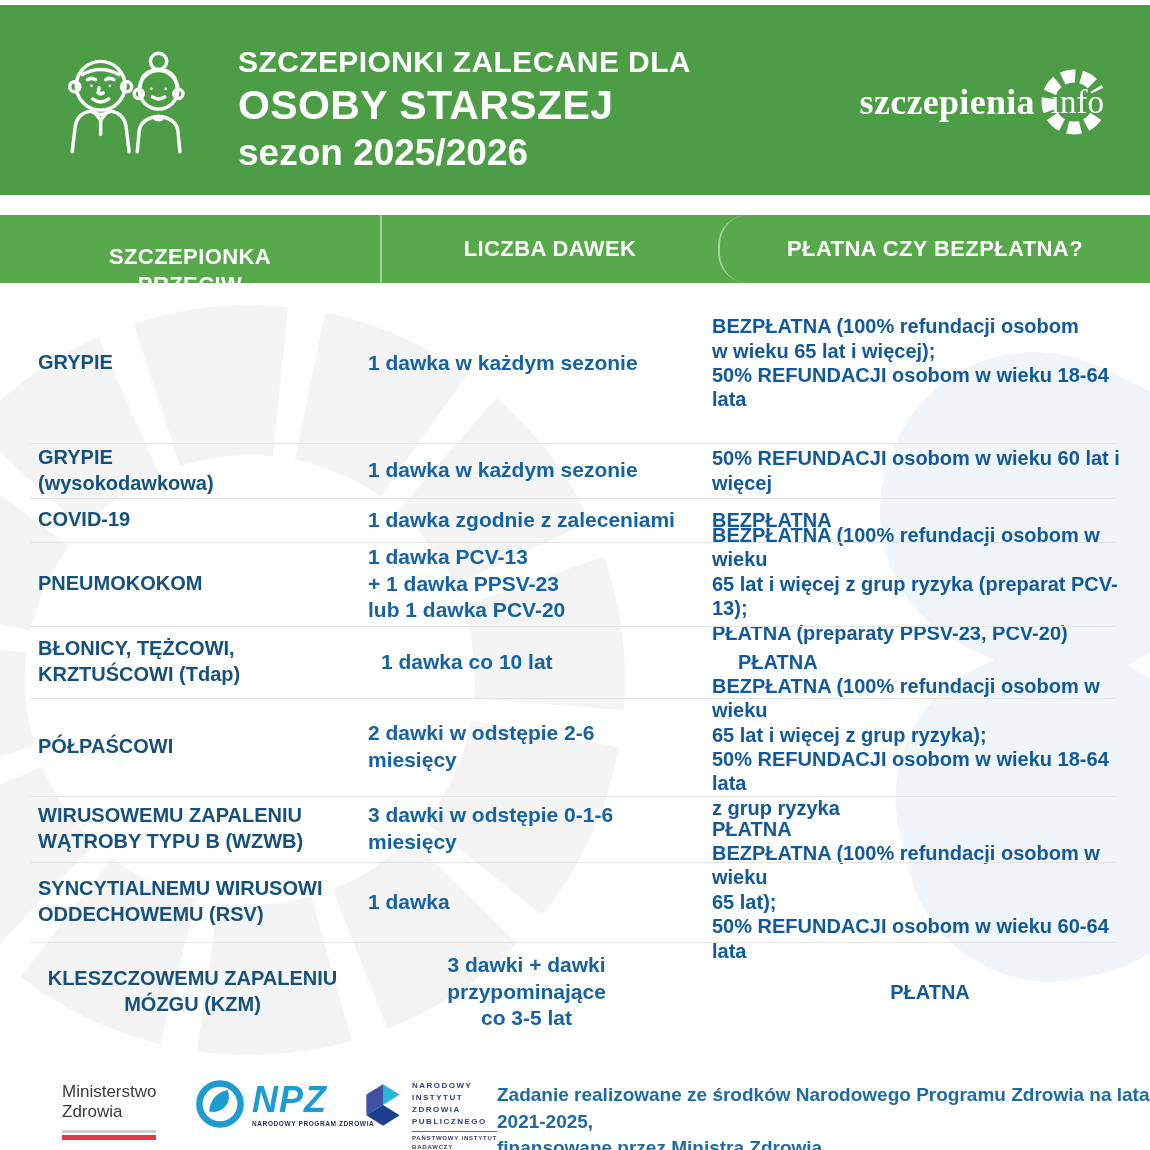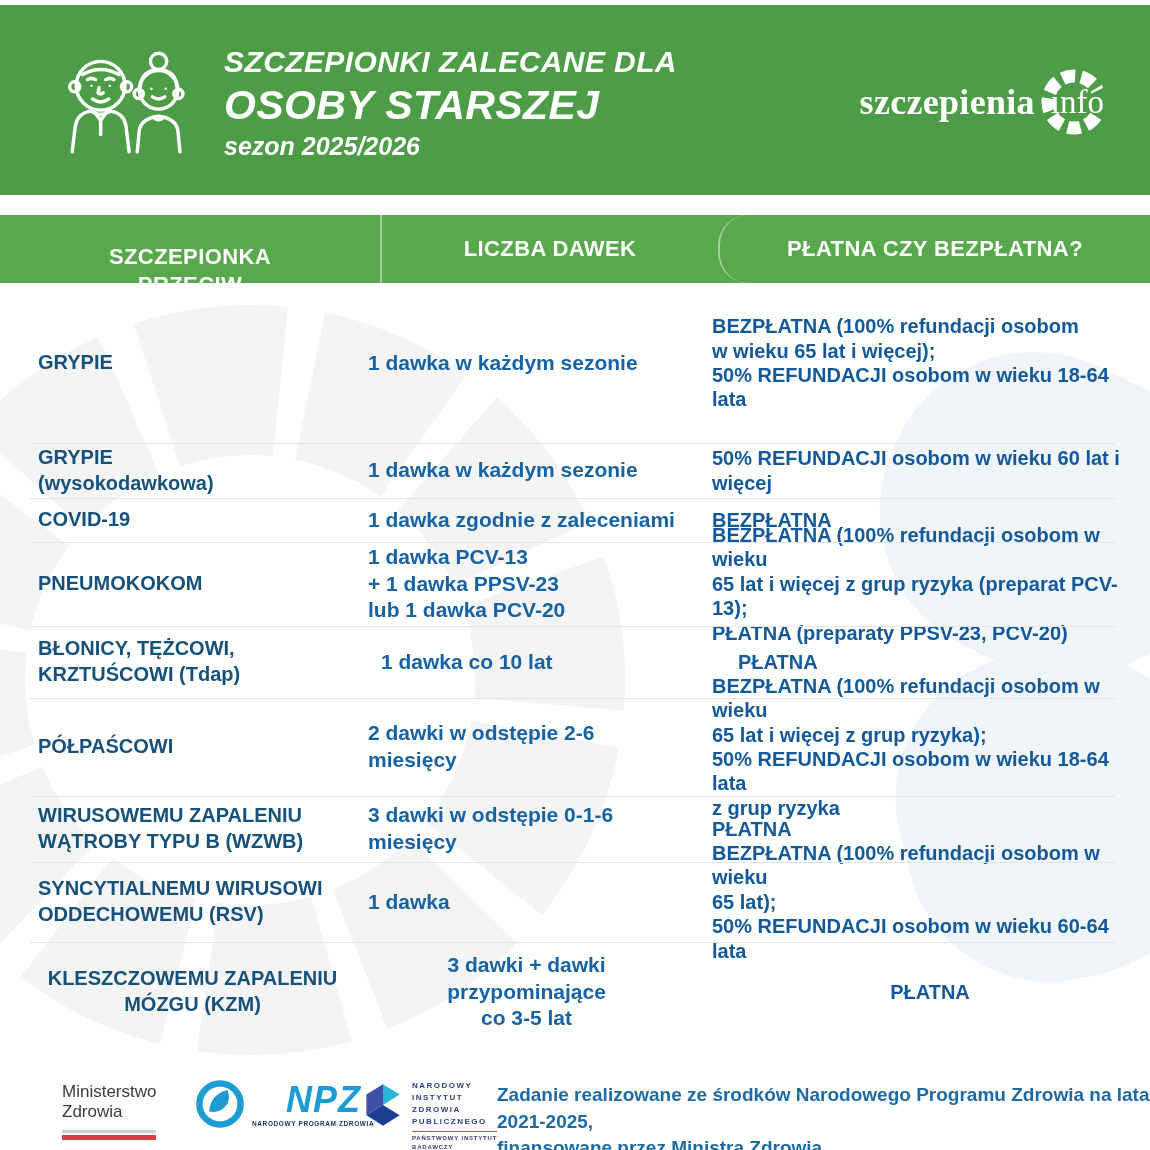"SZCZEPIONKI ZALECANE DLA" .banner-titles { font-style: italic -> none; left: 224px -> 238px }
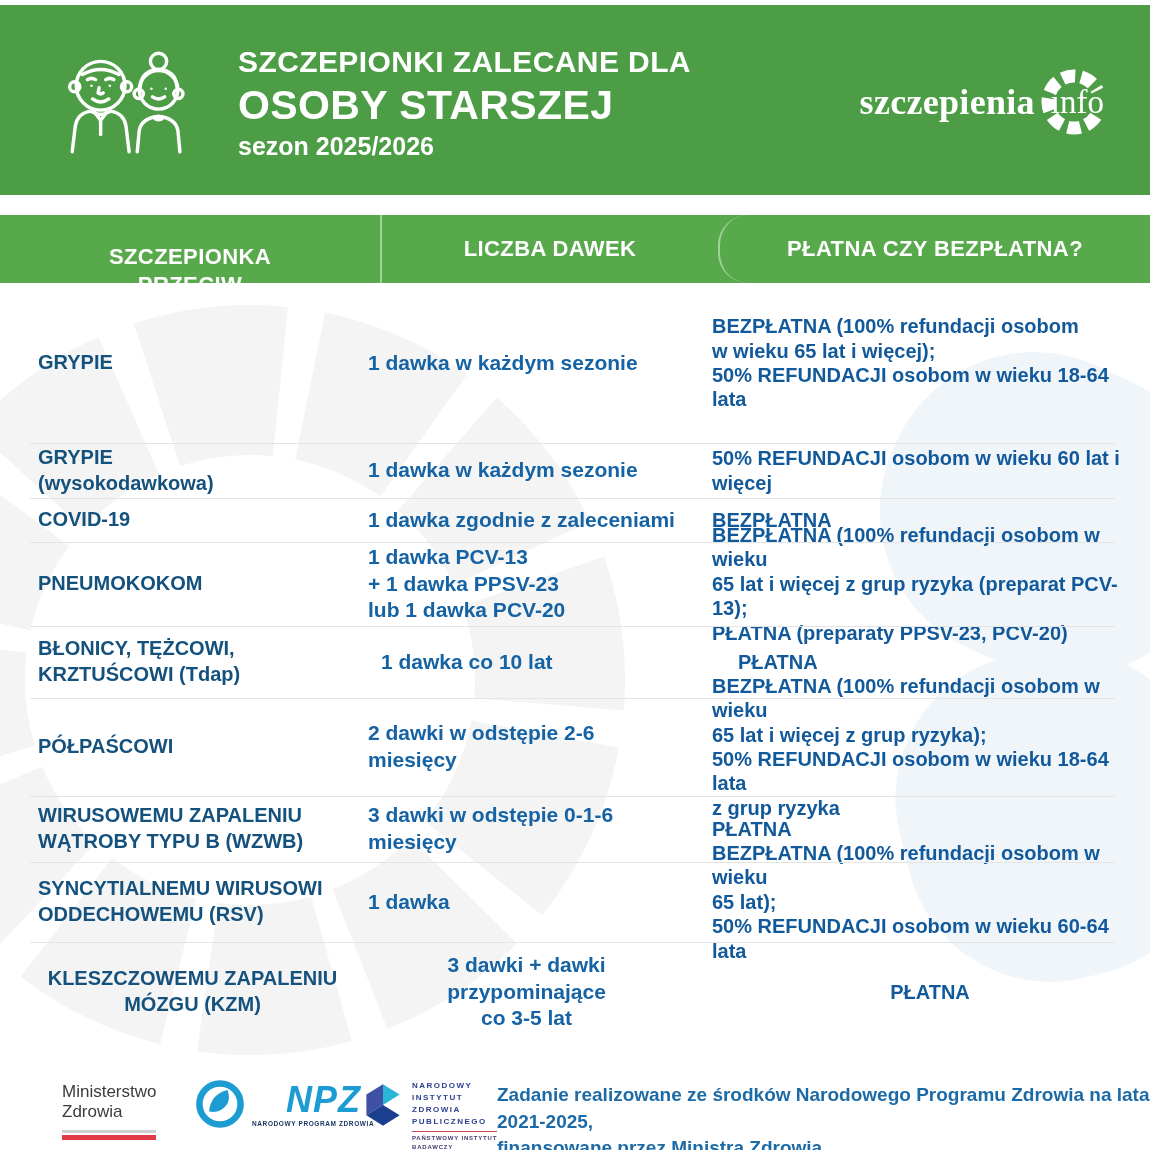"sezon 2025/2026" .t3 { font-size: 25px -> 37px }
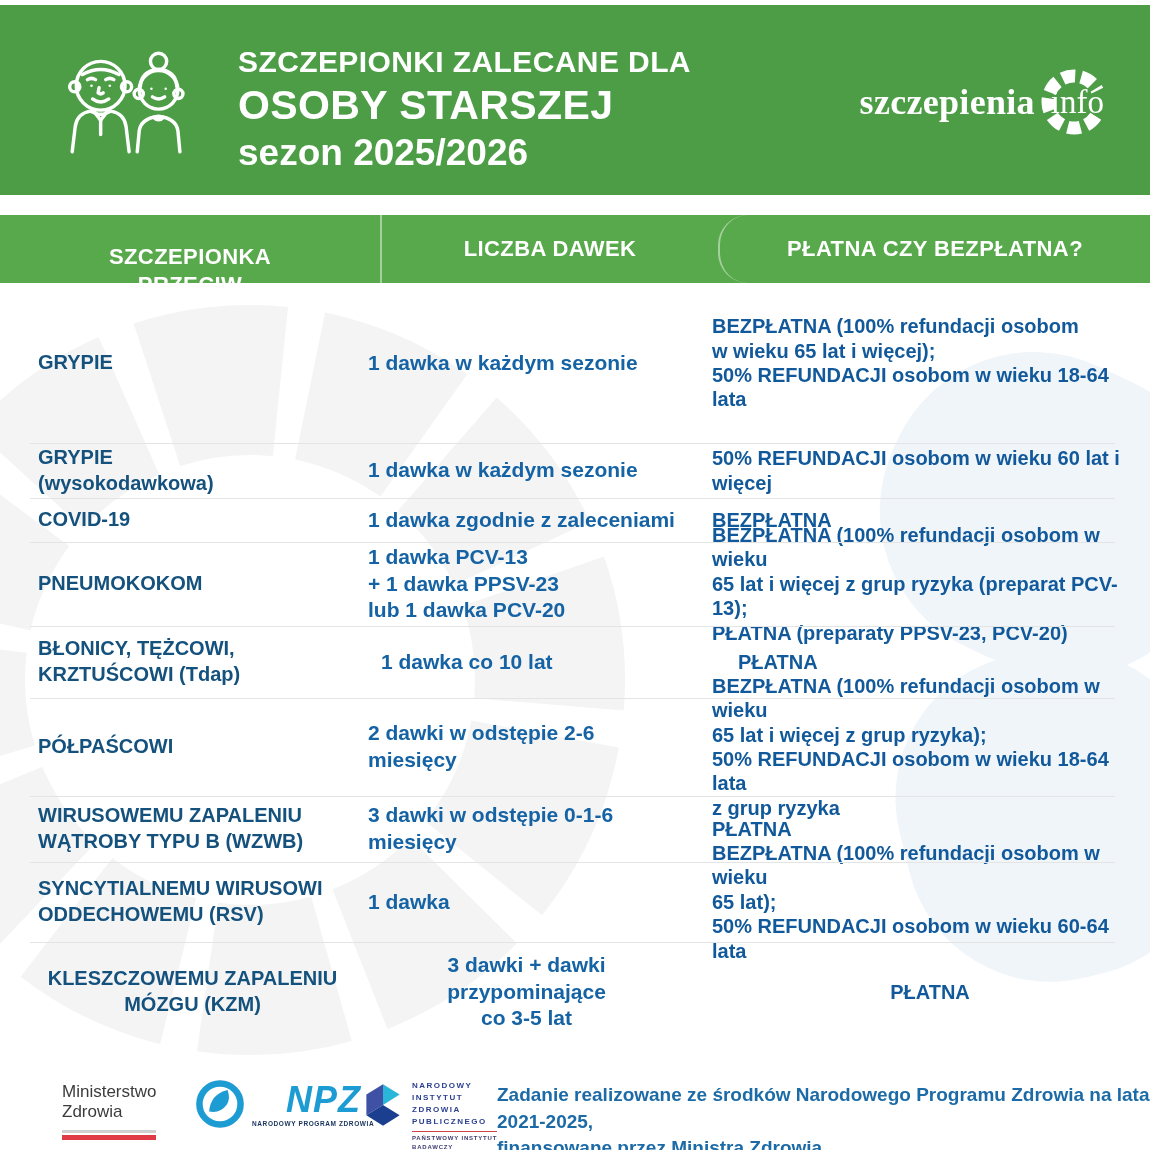"NPZ" .npz-acronym { margin-left: 34px -> none }
